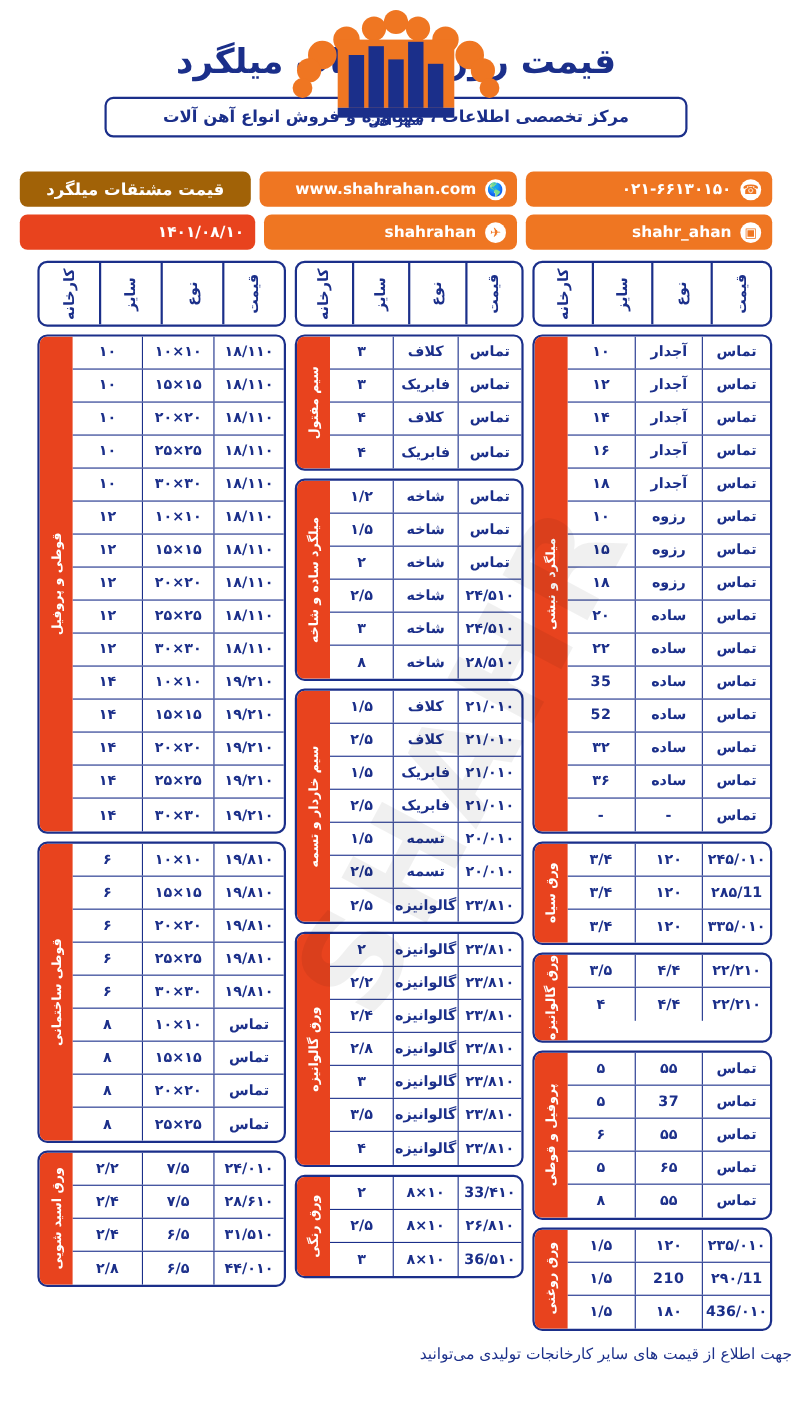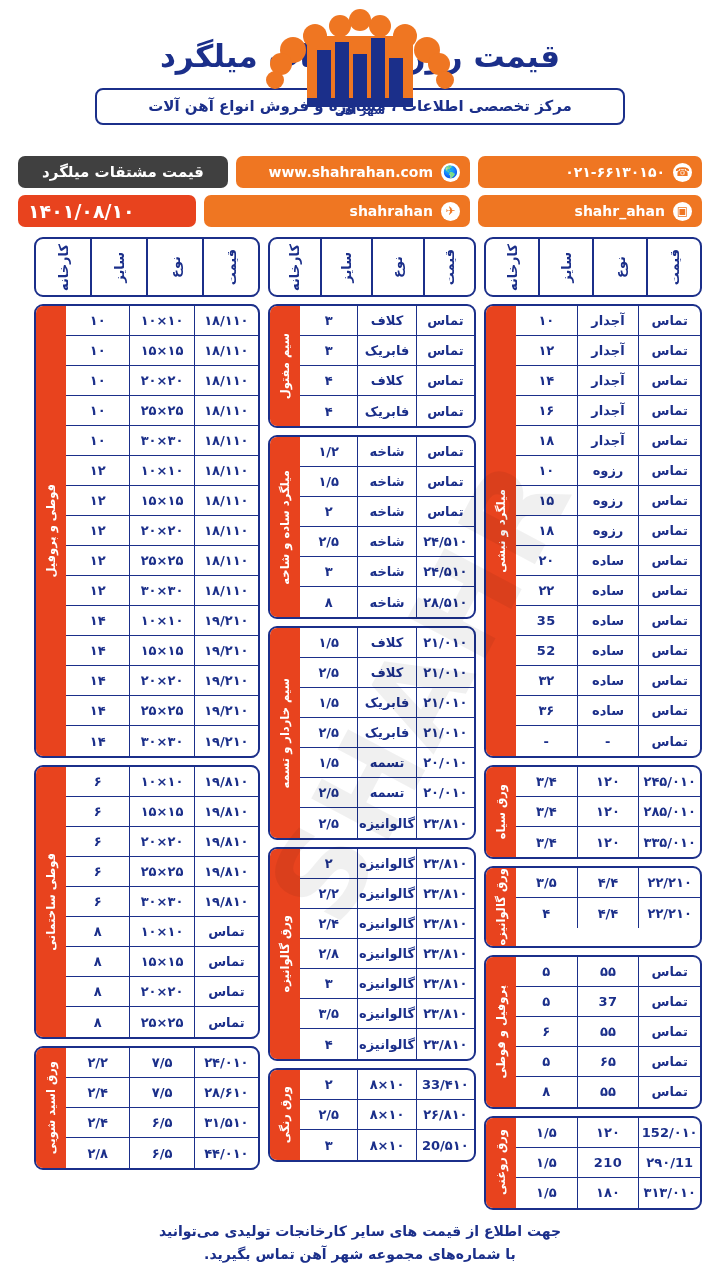"قیمت مشتقات میلگرد" .pill-title { background: #404040 -> #a16207 }
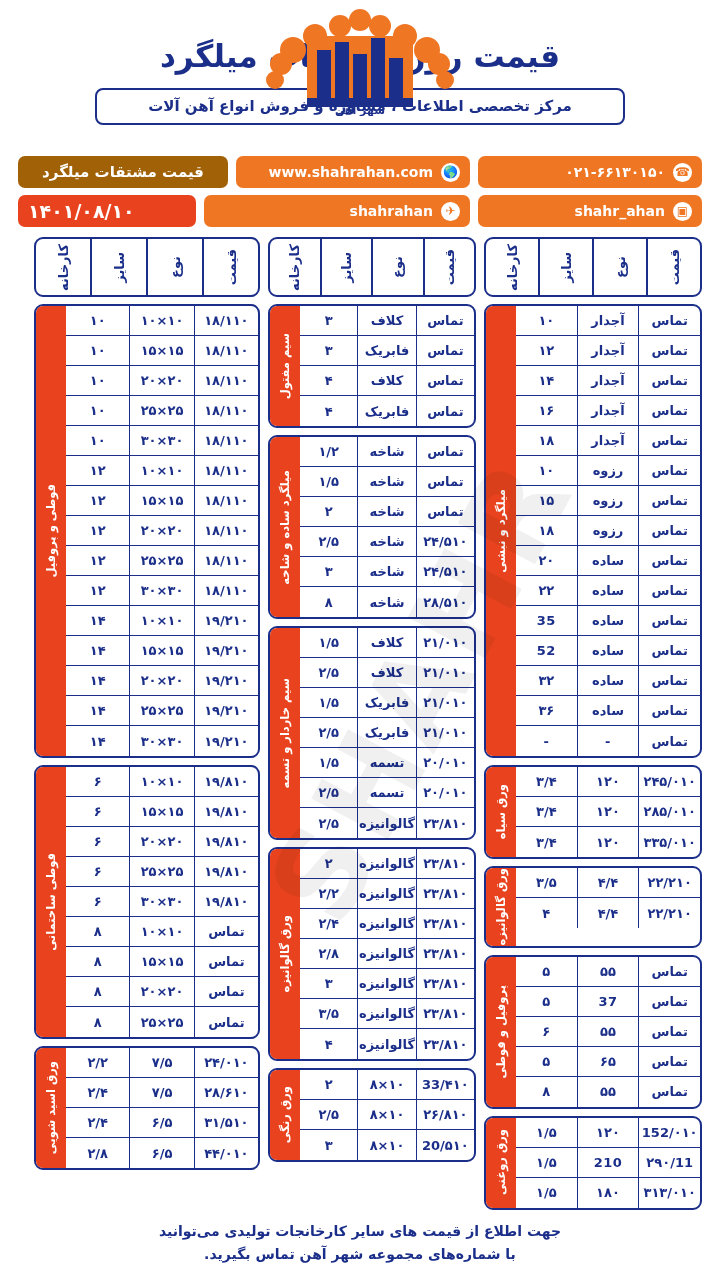"۱۴۰۱/۰۸/۱۰" .pill-date { font-size: 19px -> 14px; justify-content: flex-end -> flex-start; width: 178px -> 214px }
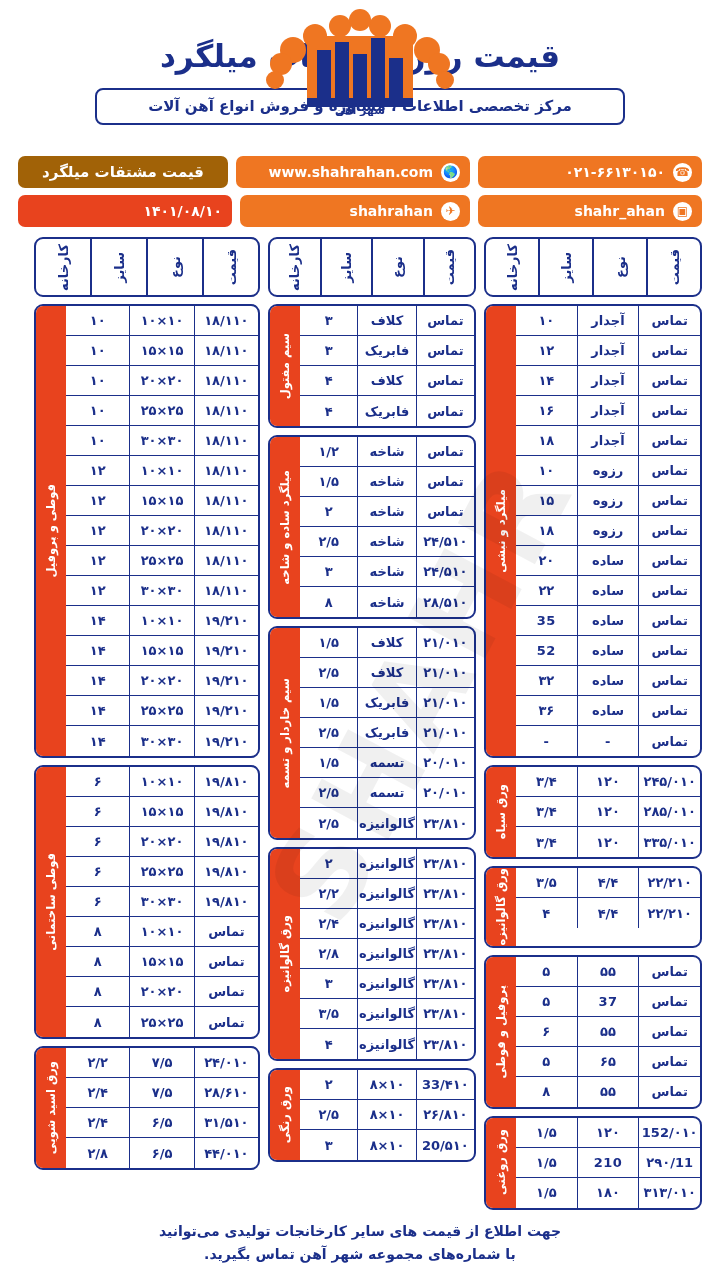"۲۸۵/۰۱۰" div.cell { text: ۲۸۵/۰۱۰ -> ۲۸۵/11 }
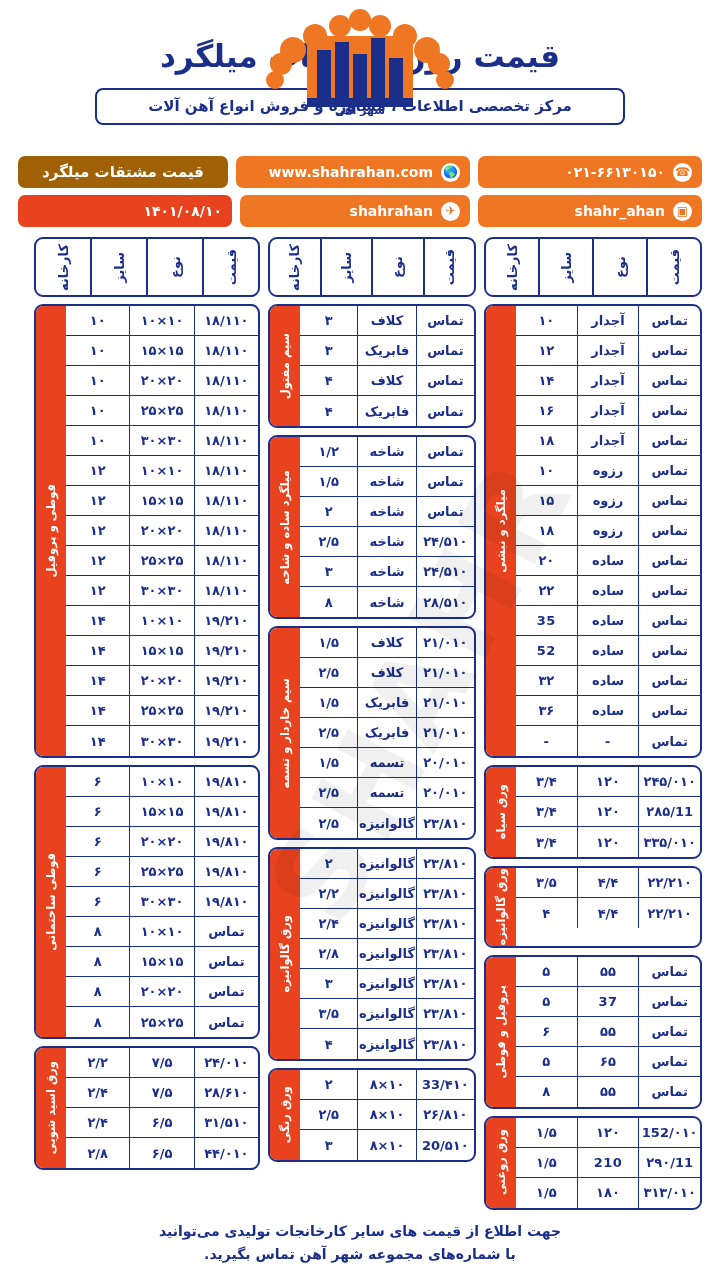"152/۰۱۰" div.cell { text: 152/۰۱۰ -> ۲۳۵/۰۱۰ }
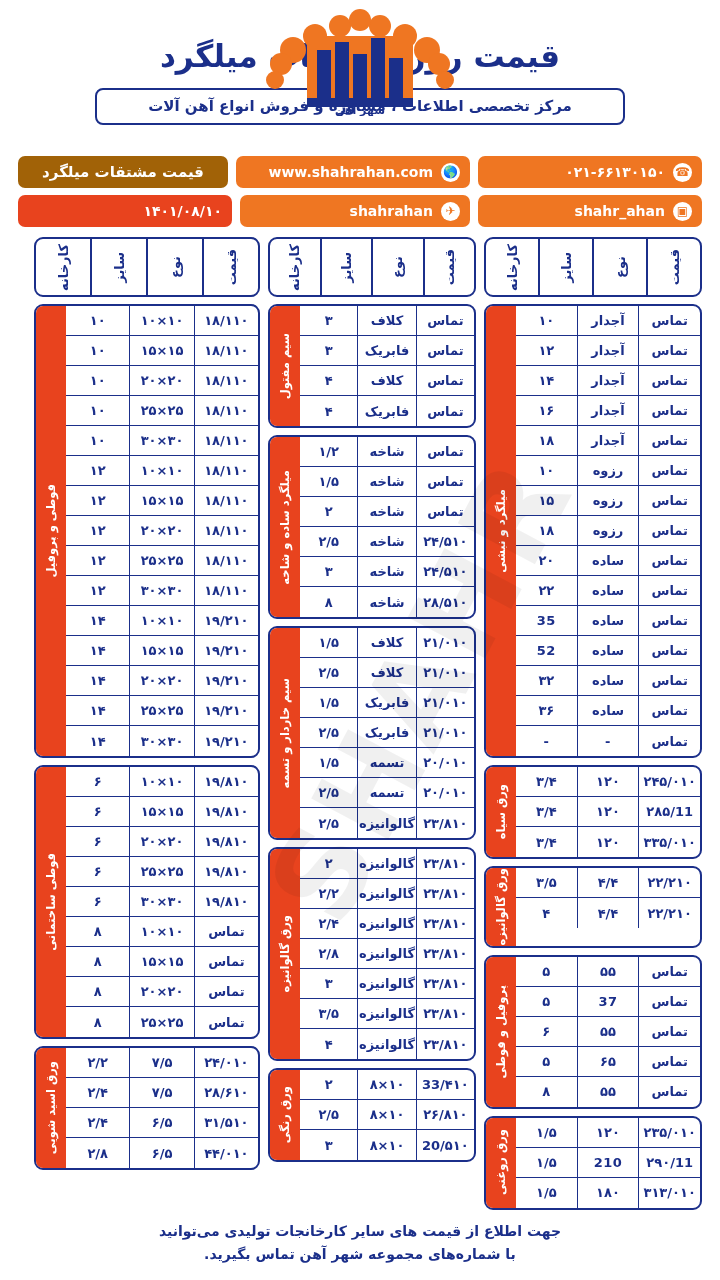"20/۵۱۰" div.cell { text: 20/۵۱۰ -> 36/۵۱۰ }
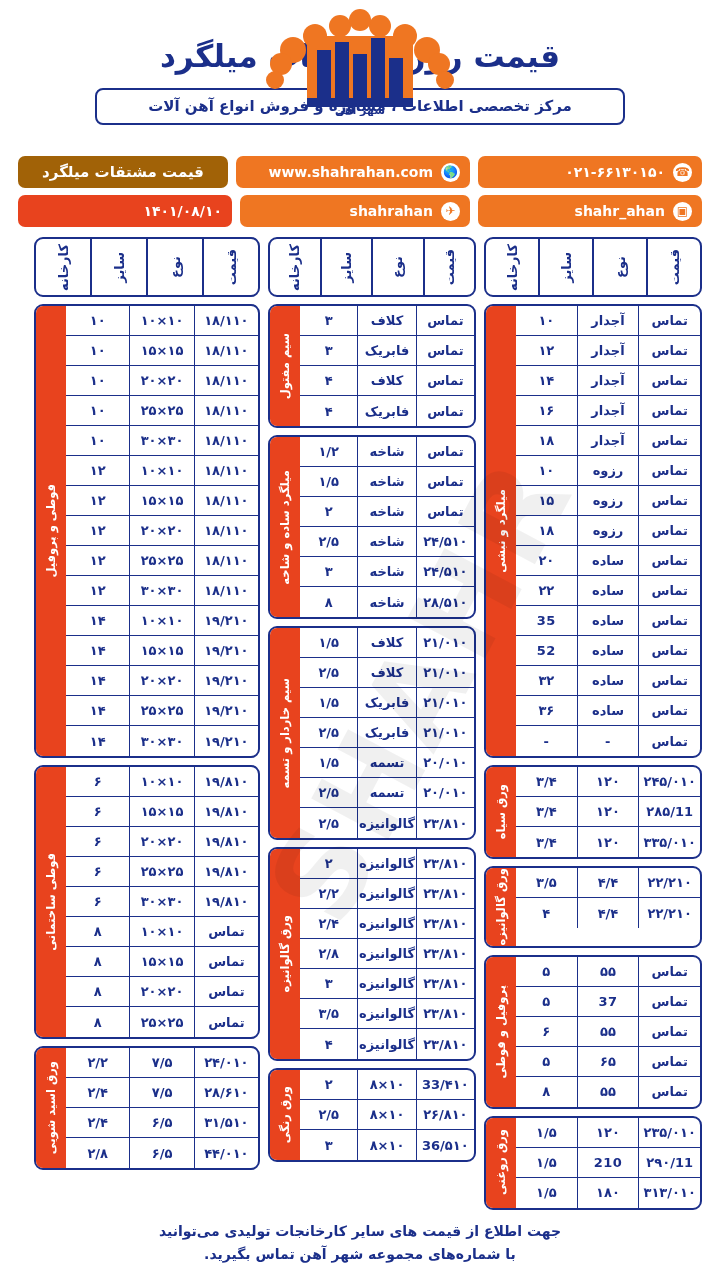"۳۱۳/۰۱۰" div.cell { text: ۳۱۳/۰۱۰ -> 436/۰۱۰ }
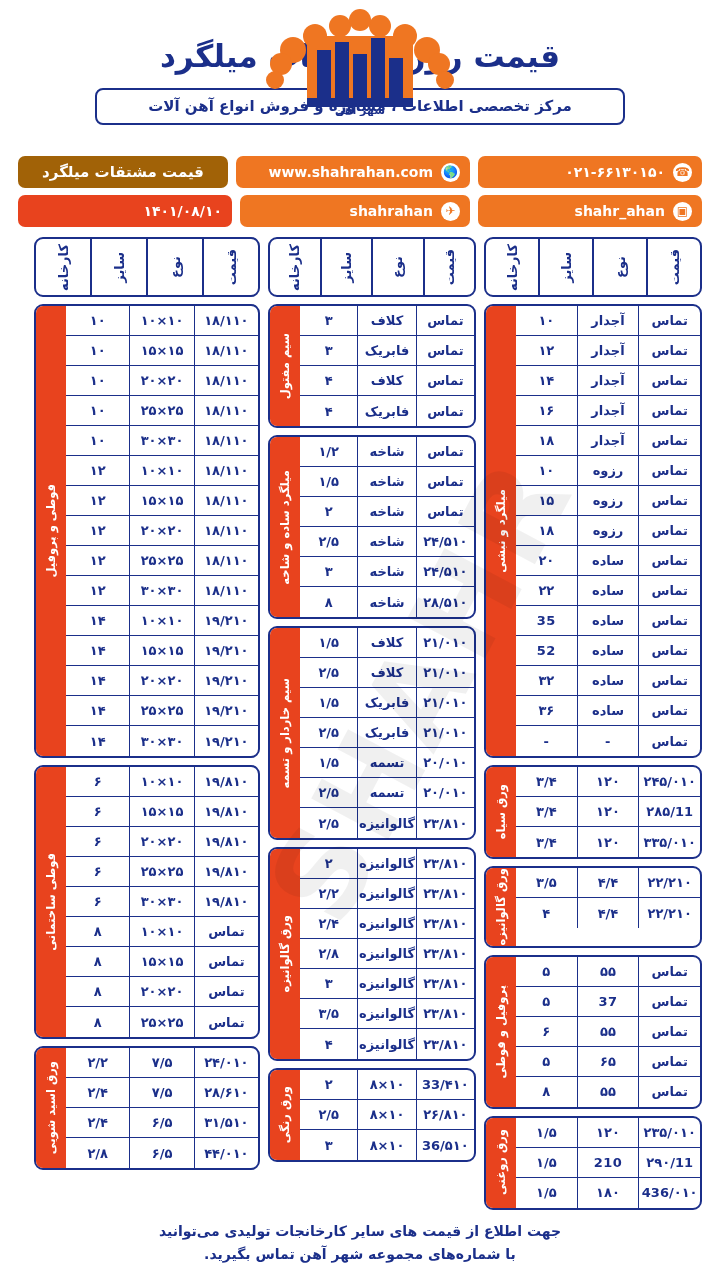"جهت اطلاع از قیمت های" .footer { font-weight: bold -> normal; text-align: center -> right }
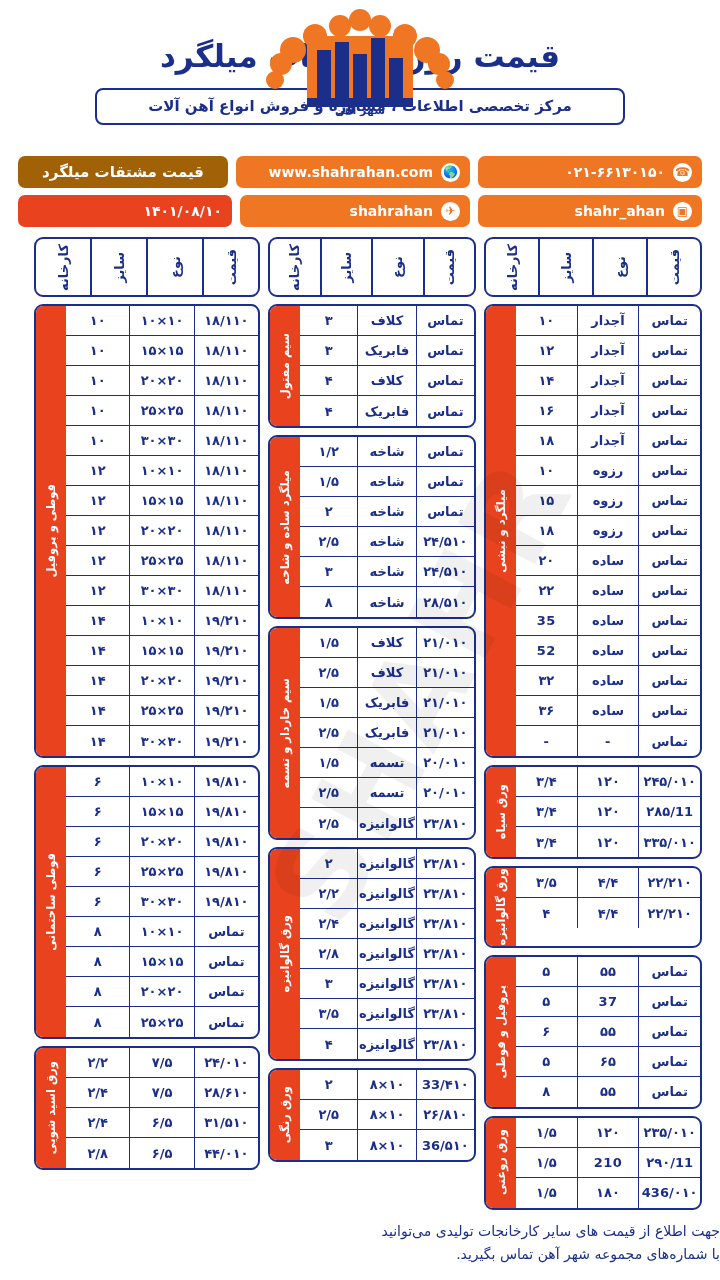"با شماره‌های مجموعه شهر آهن" div { html: <div>با شماره‌های مجموعه شهر آهن تماس بگیرید.</div> -> none }
